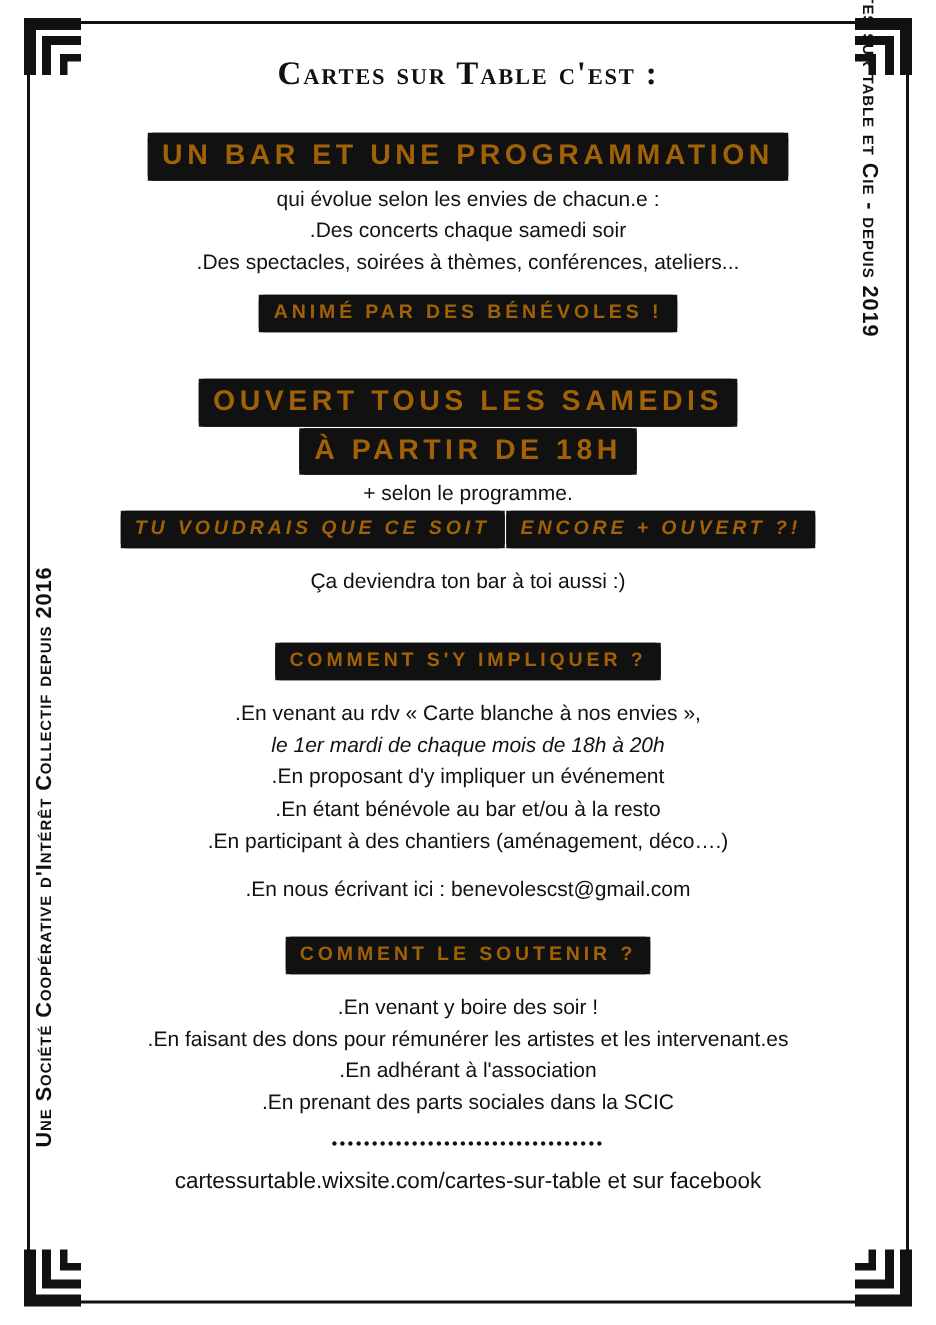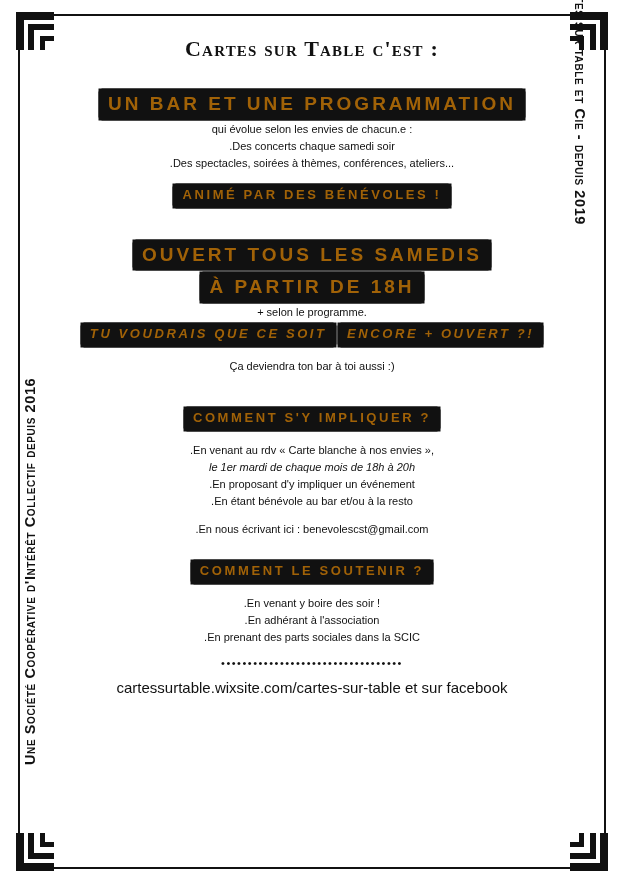"qui évolue selon les envies" .body-line { font-size: 11px -> 14px }
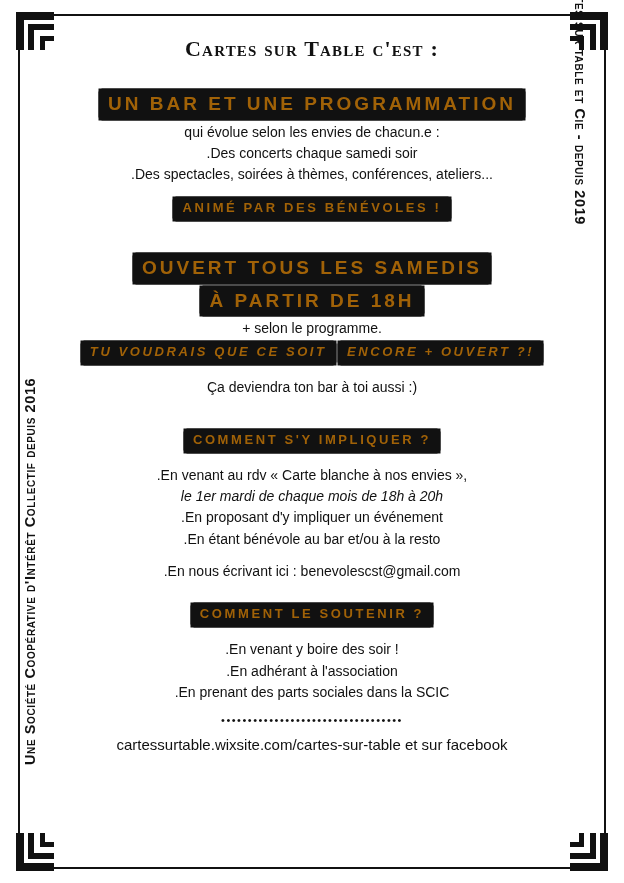".En participant à des chantiers" div.body-line { html: none -> <div>.En participant à des chantiers (aménagement, déco….)</div> }
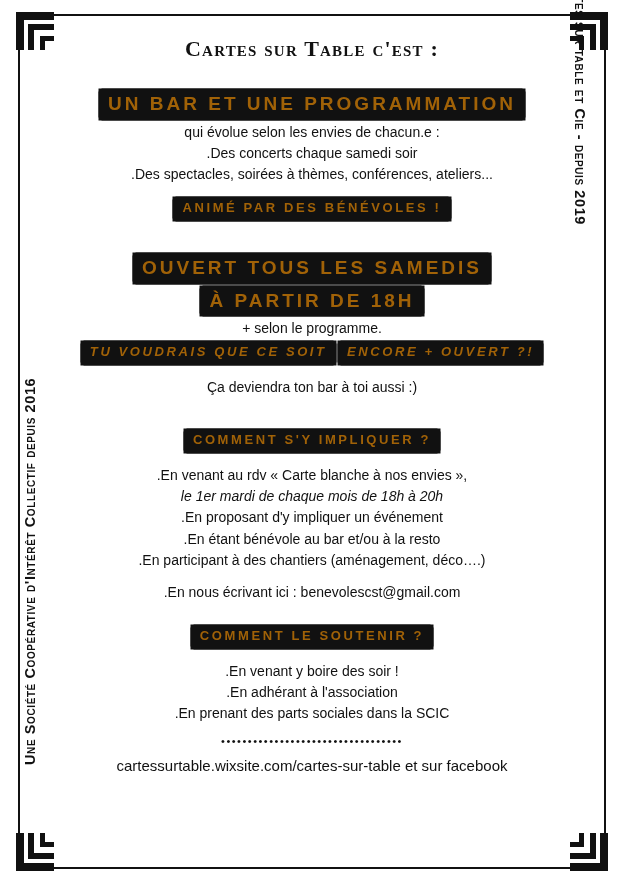".En faisant des dons pour" div.body-line { html: none -> <div>.En faisant des dons pour rémunérer les artistes et les intervenant.es</div> }
